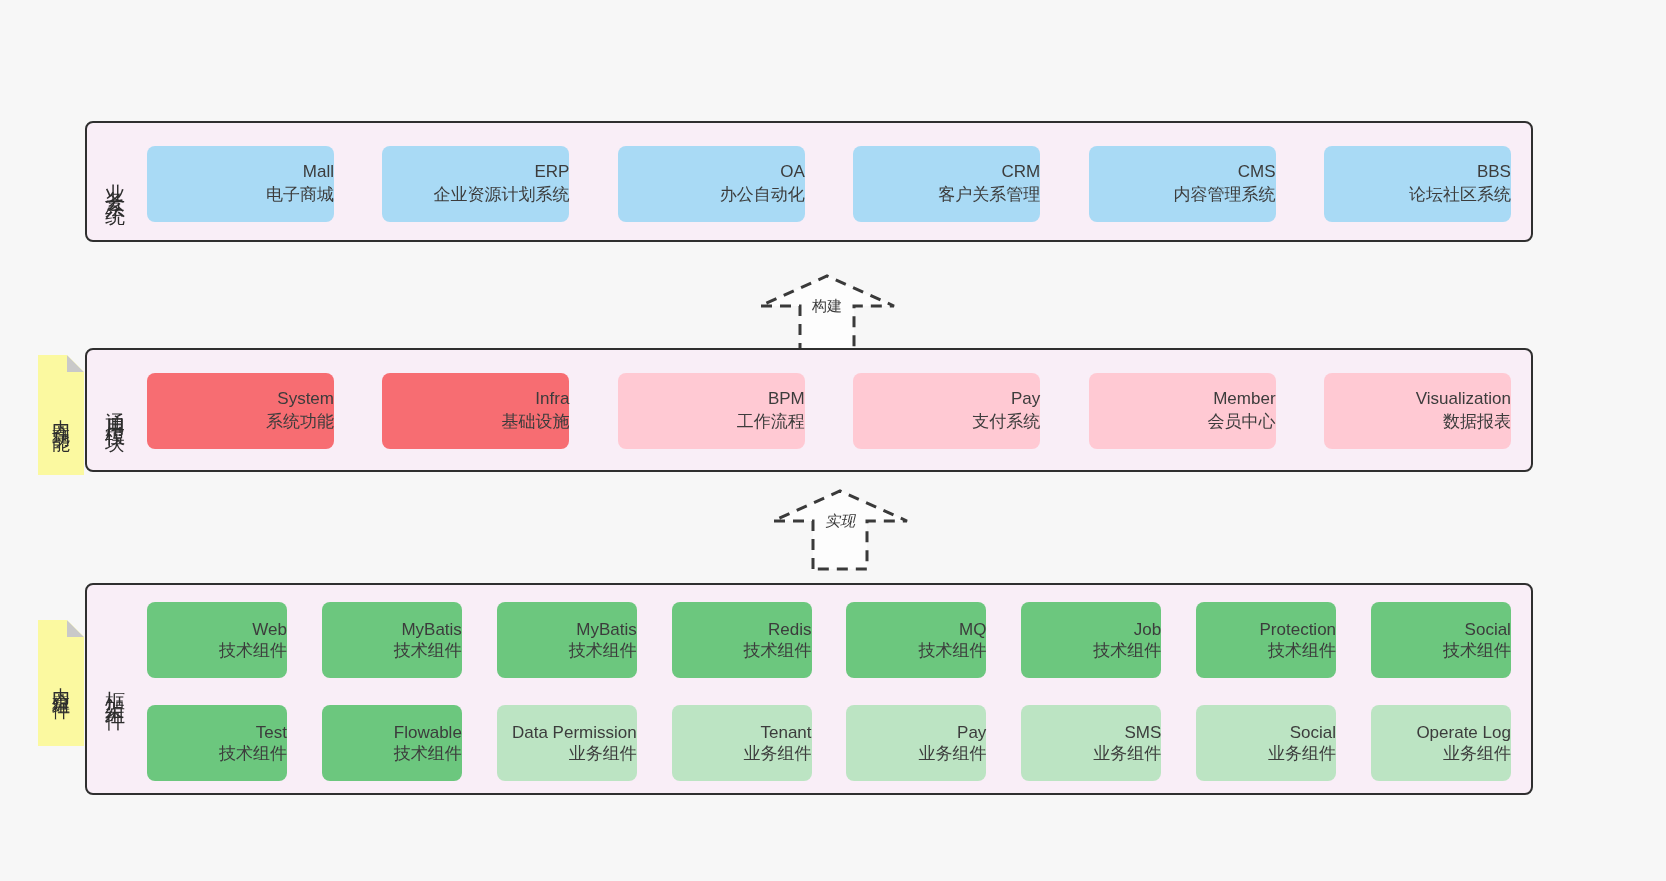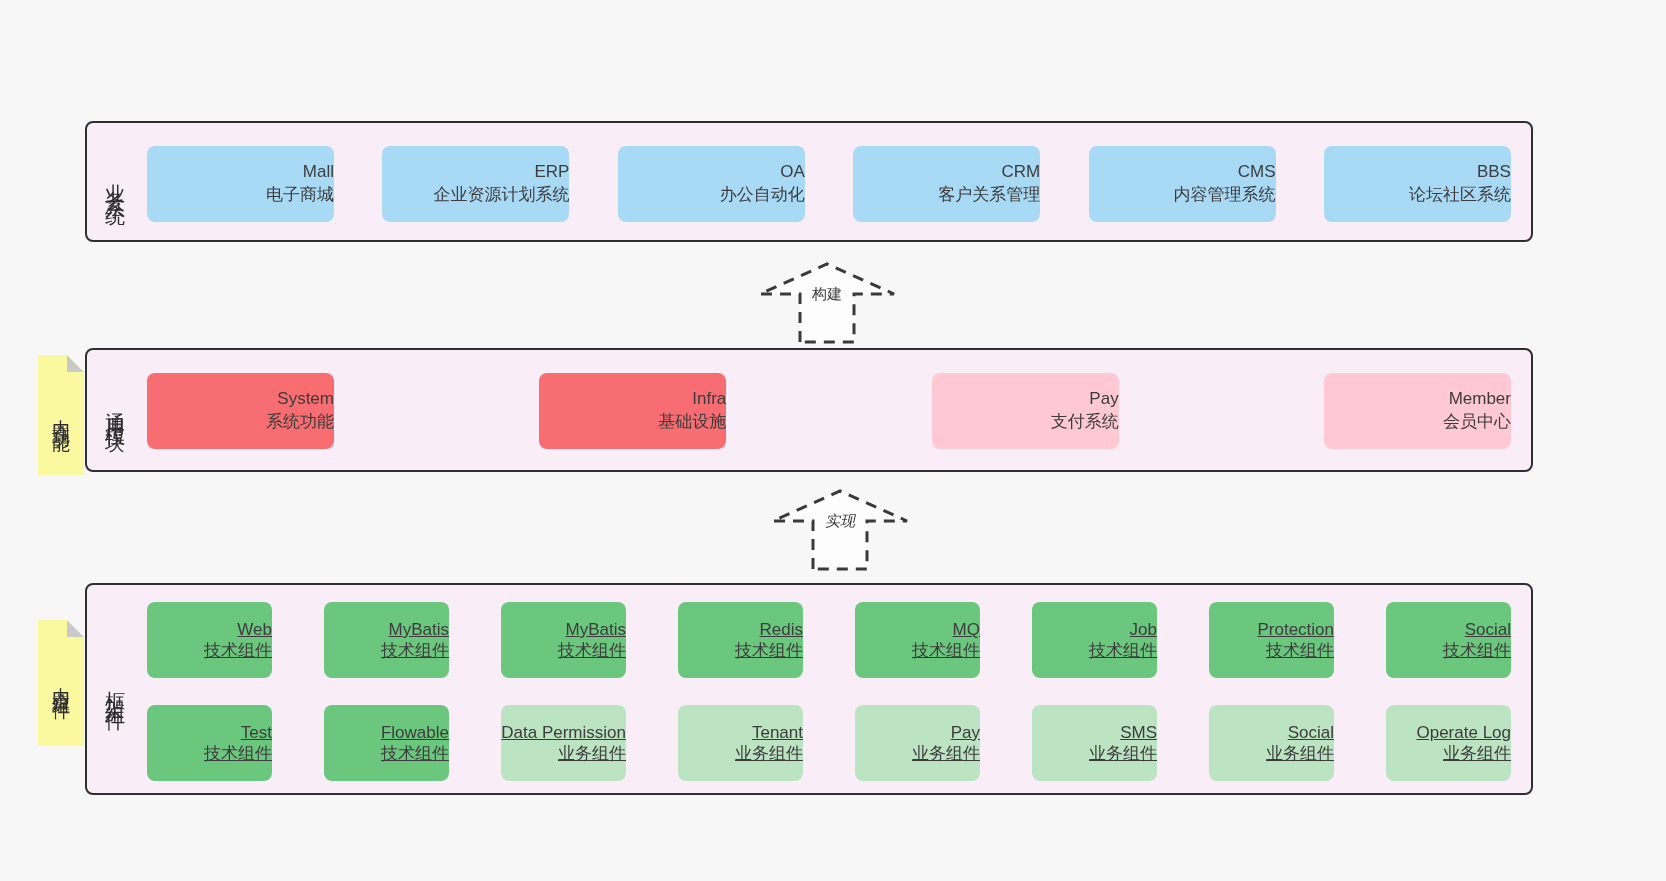"构建" .arrow-1 { top: 260px -> 272px }
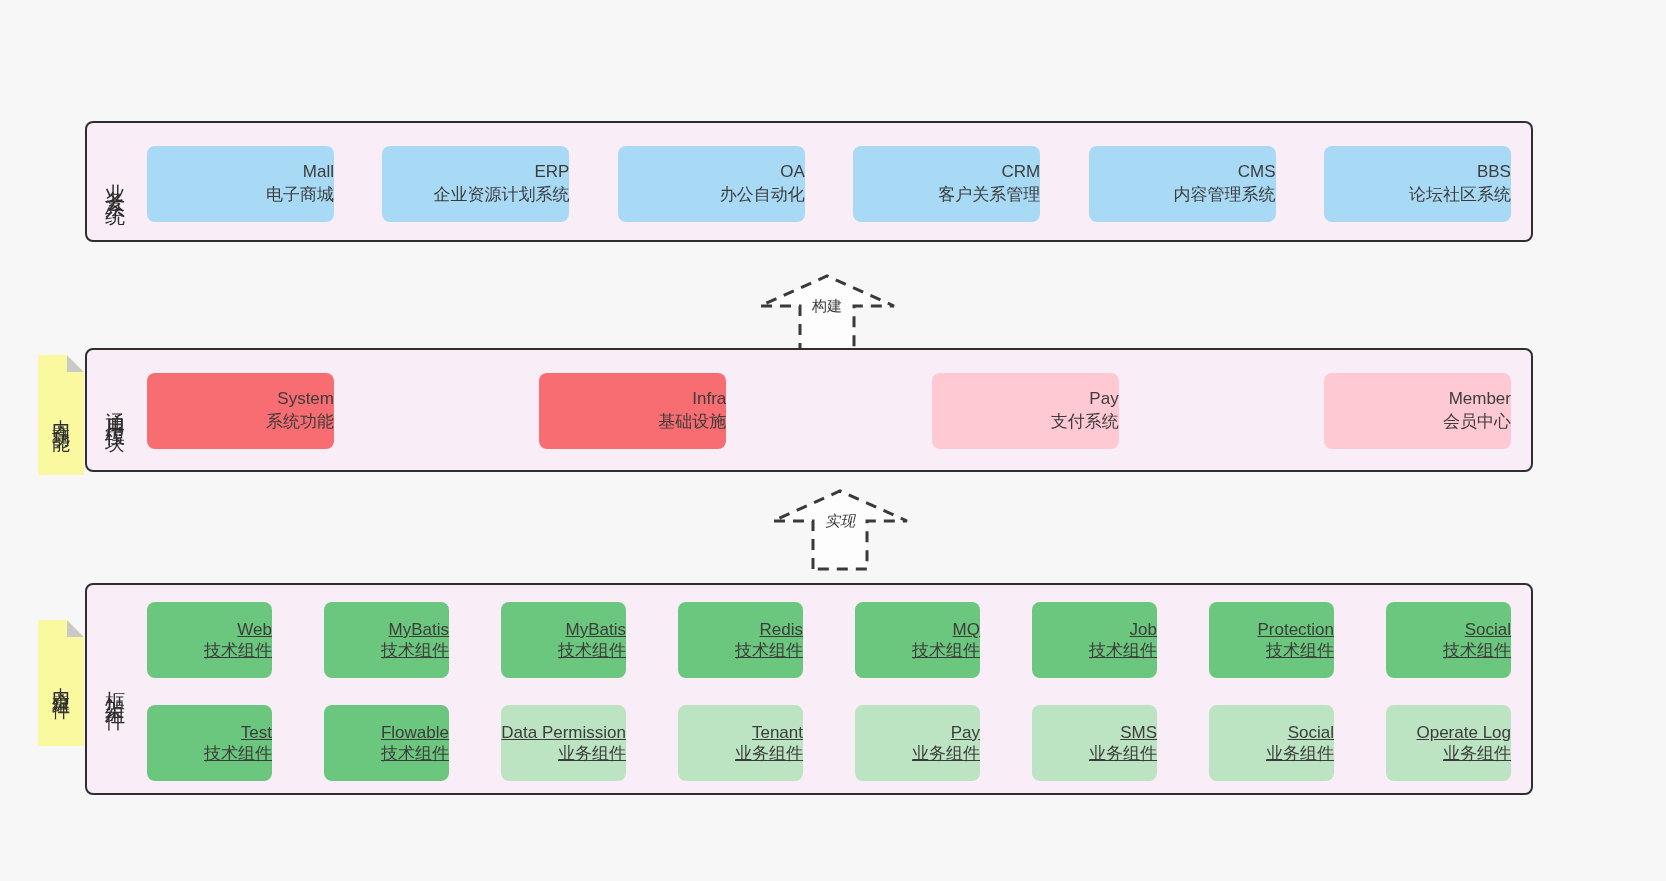"BPM" div.box { html: none -> <div> <div>BPM</div> <div>工作流程</div> </div> }
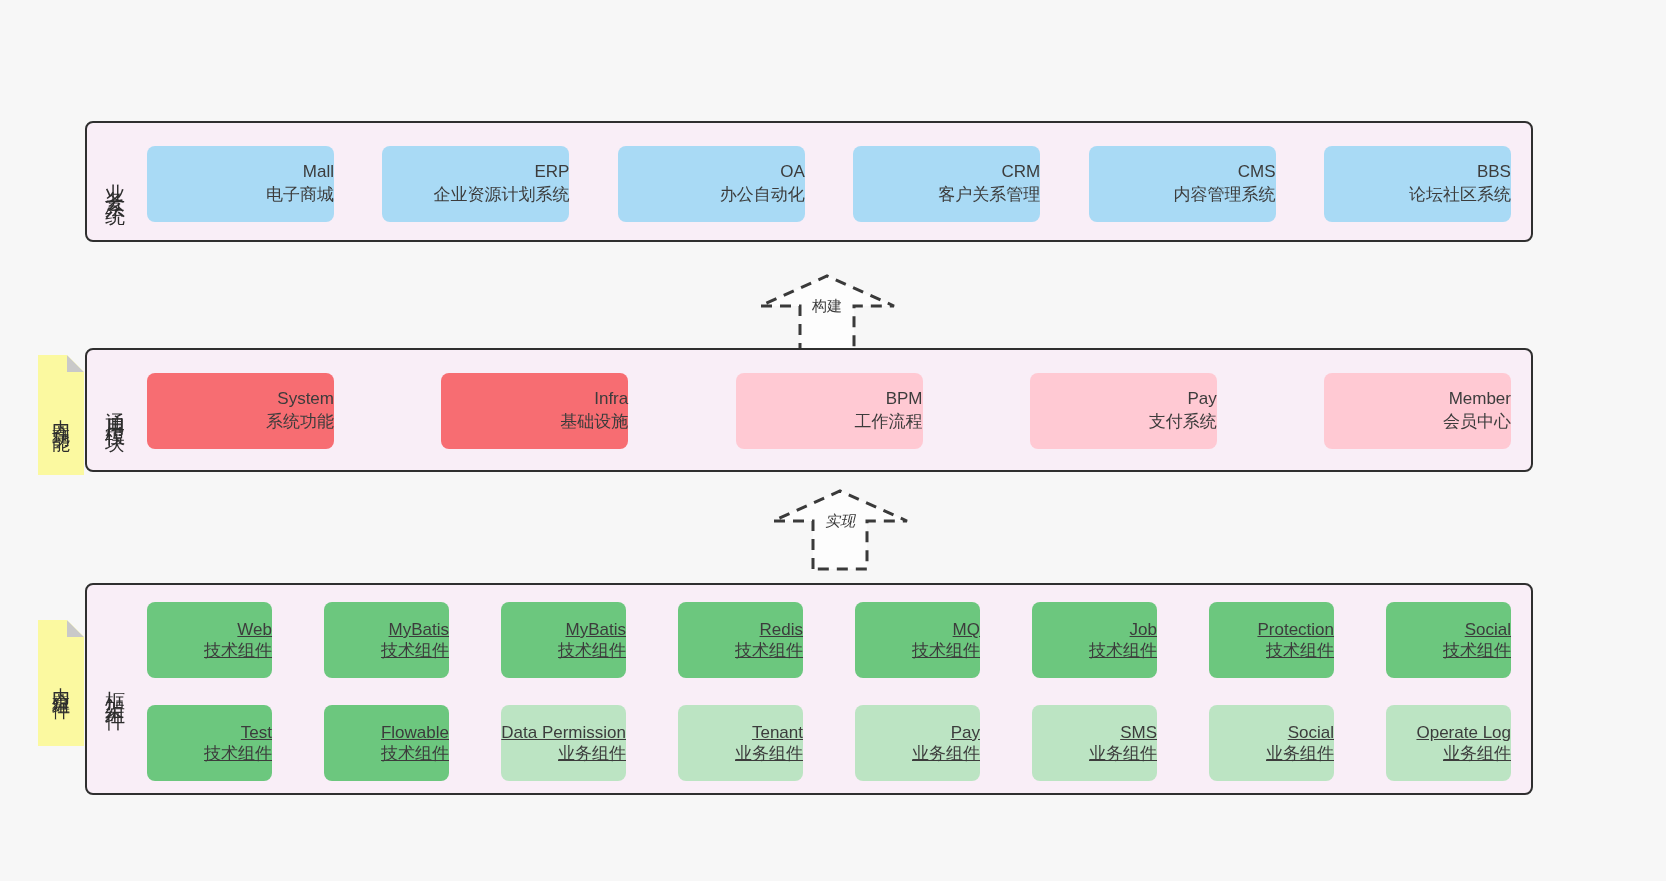"Visualization" div.box { html: none -> <div> <div>Visualization</div> <div>数据报表</div> </div> }
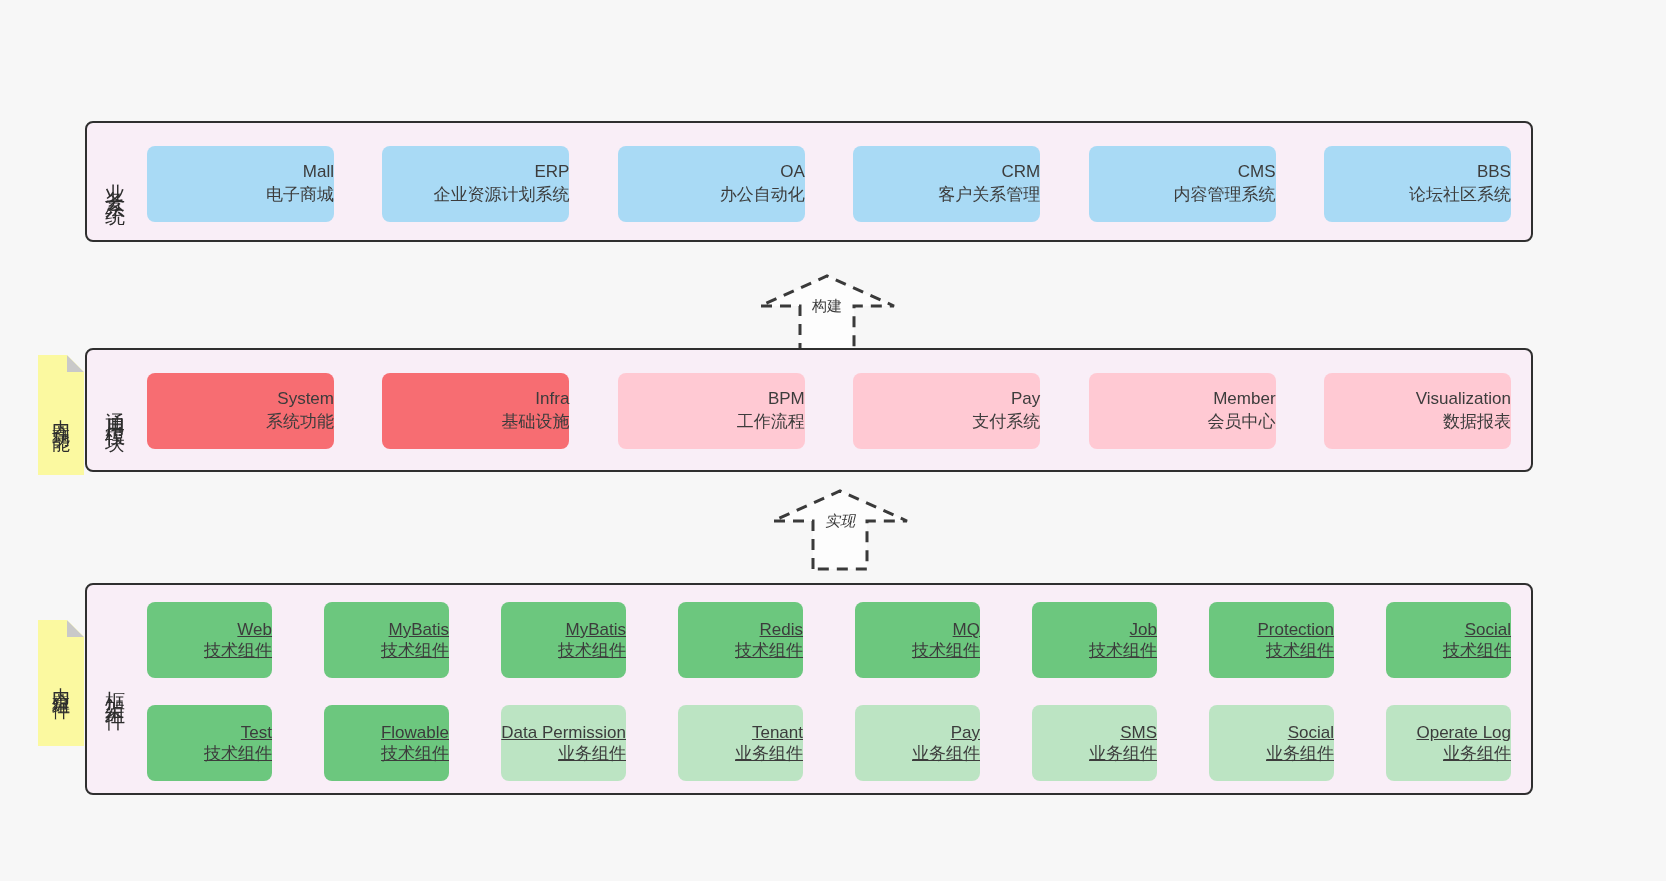"Web" .sec-components .box { text-decoration: underline -> none; width: 125px -> 140px }
